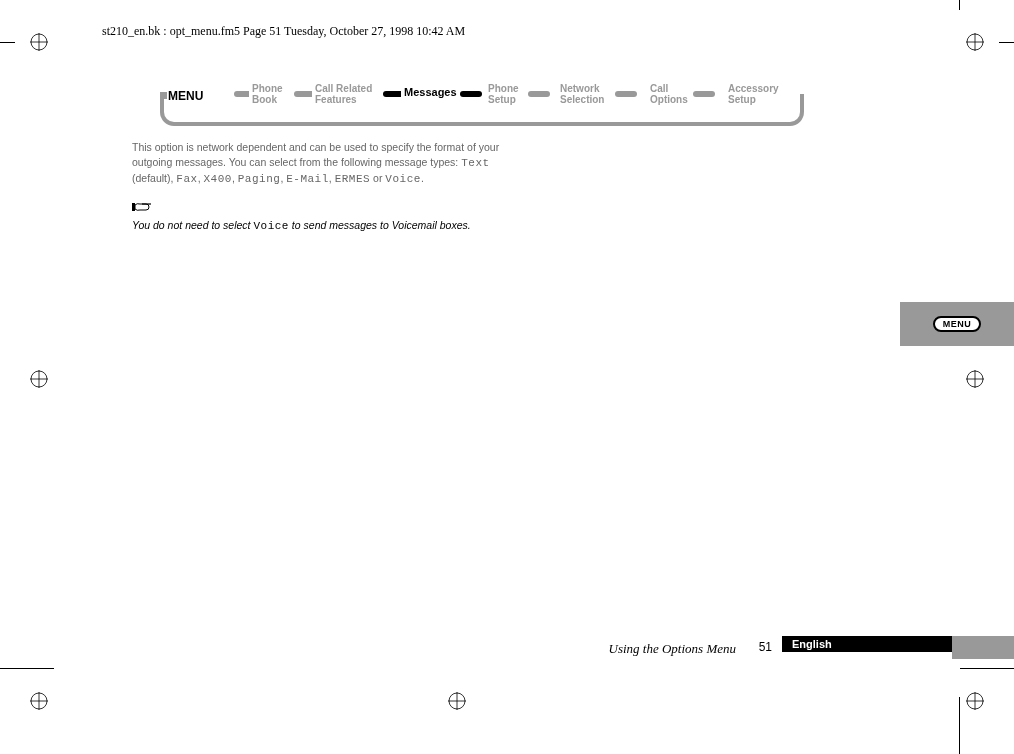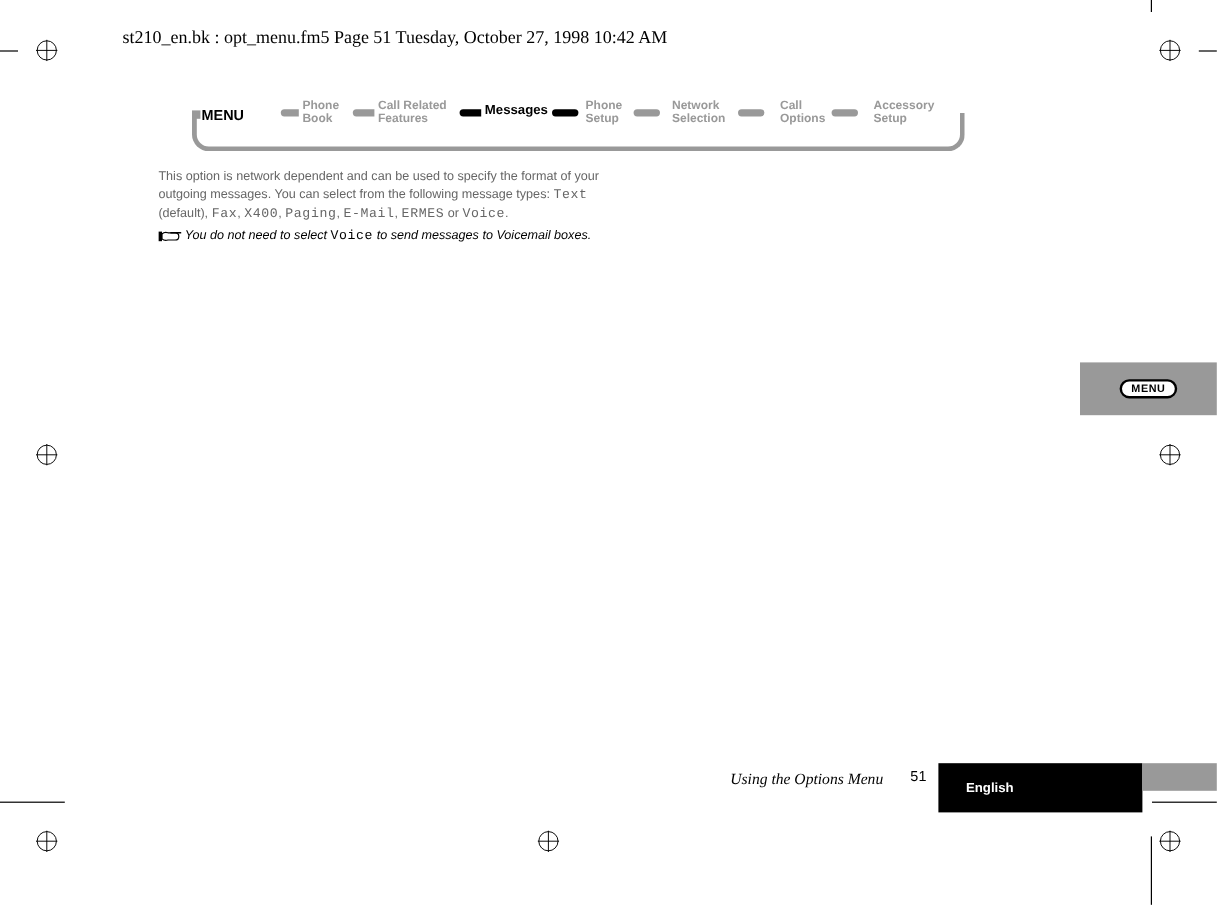"st210_en.bk : opt_menu.fm5 Page 51" .header-text { font-size: 15px -> 12px }
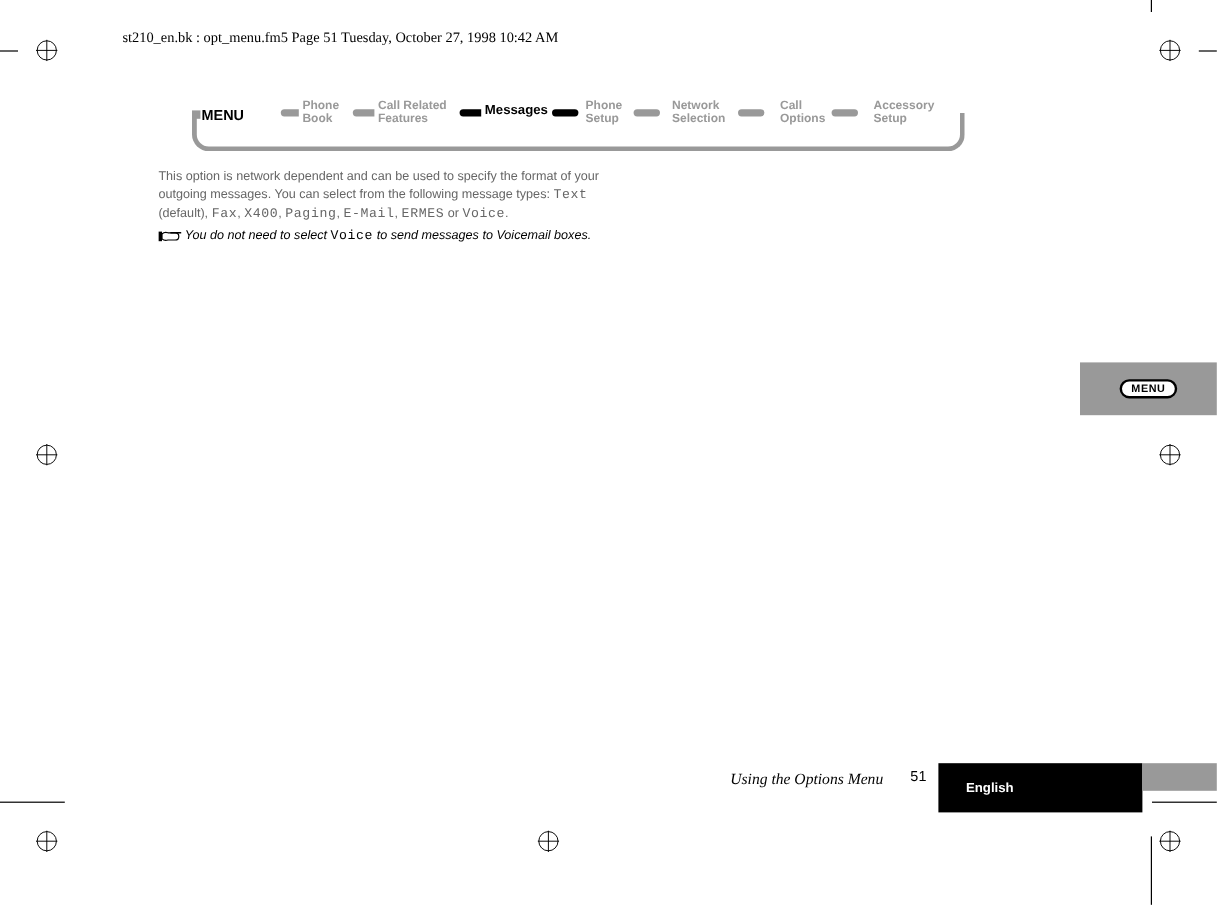"You do not need to" .note-row { flex-direction: none -> column; margin-top: 2px -> 12px }
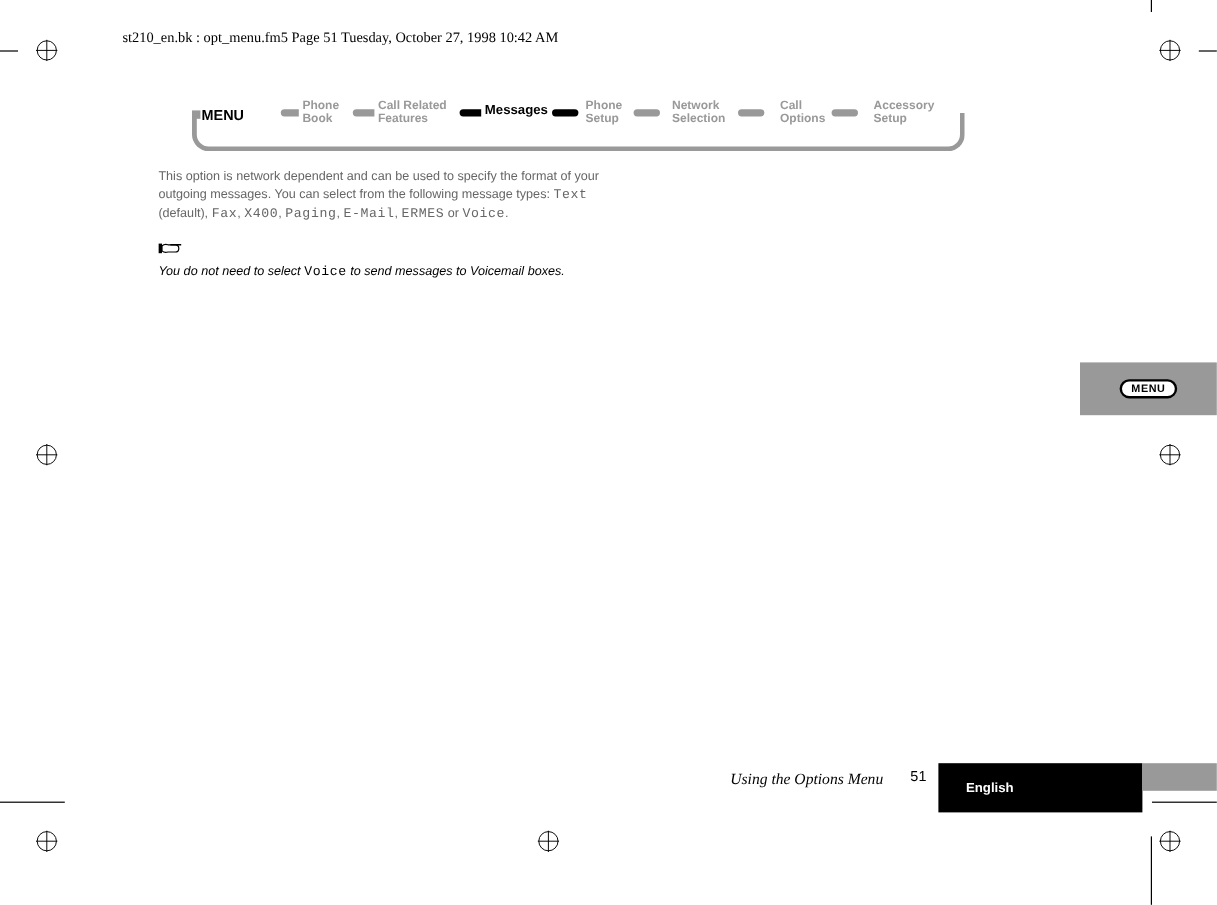"English" .footer-lang-block { height: 41px -> 16px; padding-left: 23px -> 10px }
